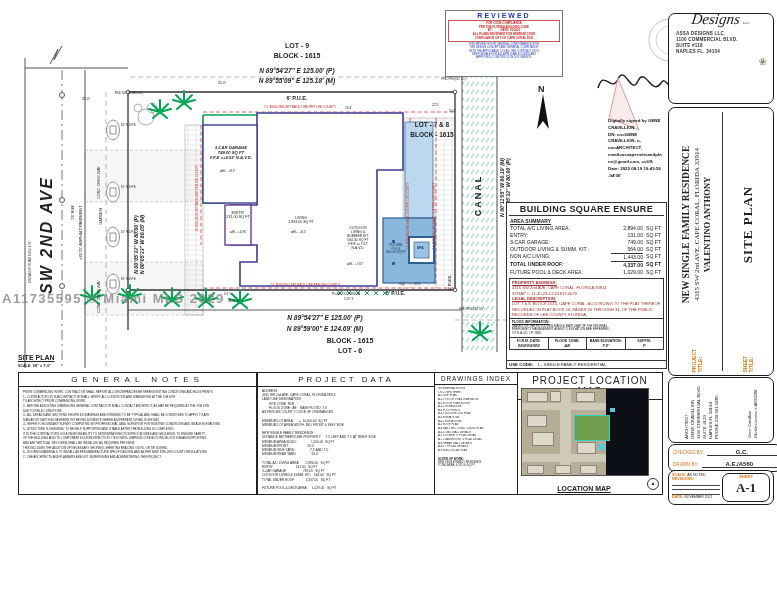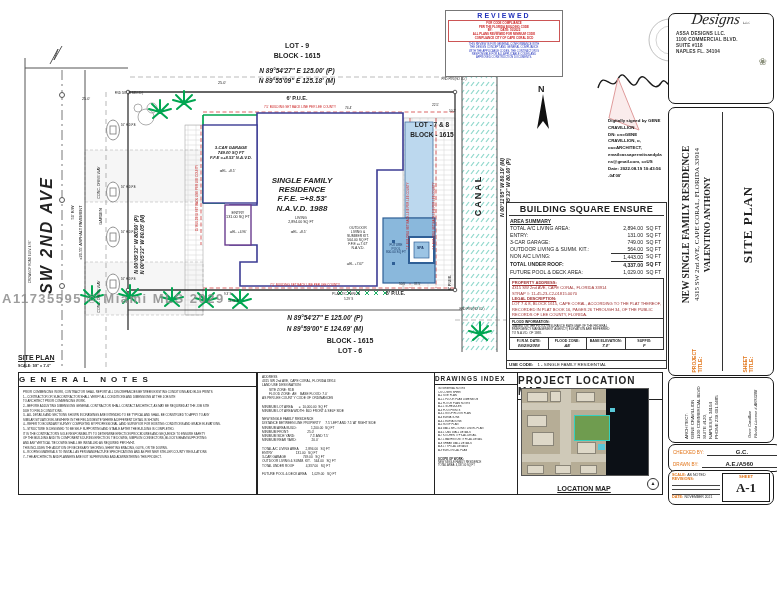"SINGLE FAMILY" div.lbl { html: <div> <div>SINGLE FAMILY</div> <div>RESIDENCE</div> <div>F.F.E. =+8.53'</div> <div>N.A.V.D. 1988</div> </div> -> none }
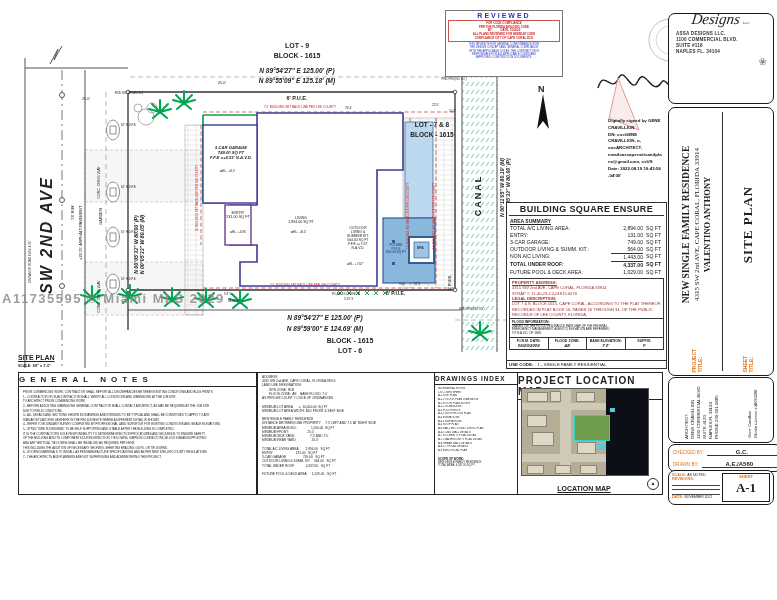"GENERAL NOTES" .panel .hd { font-weight: bold -> normal; text-align: left -> center }
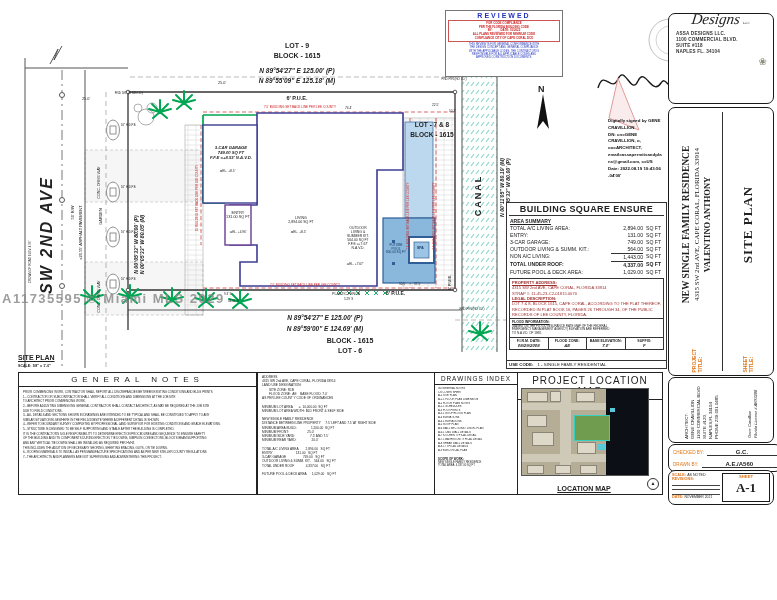"PROJECT DATA" div.hd { html: none -> <div>PROJECT DATA</div> }
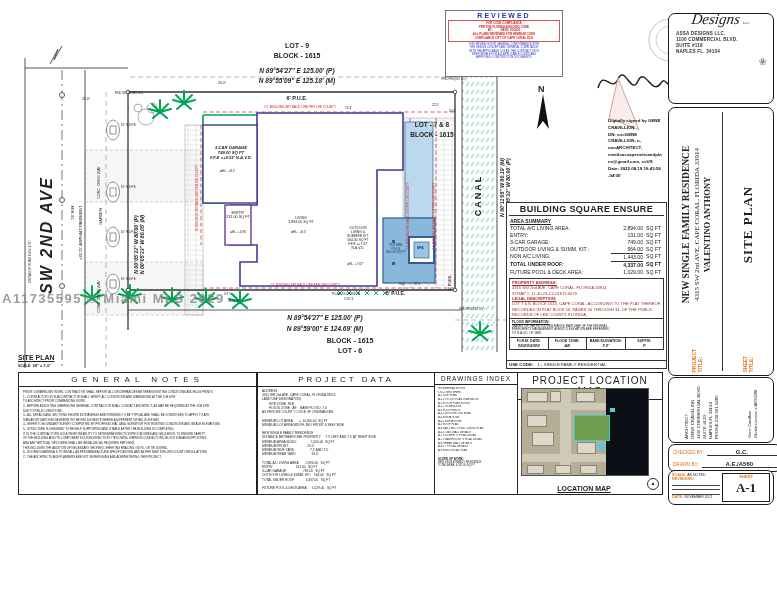"A-1" #tb-sheetno { border-radius: 0 -> 7px }
